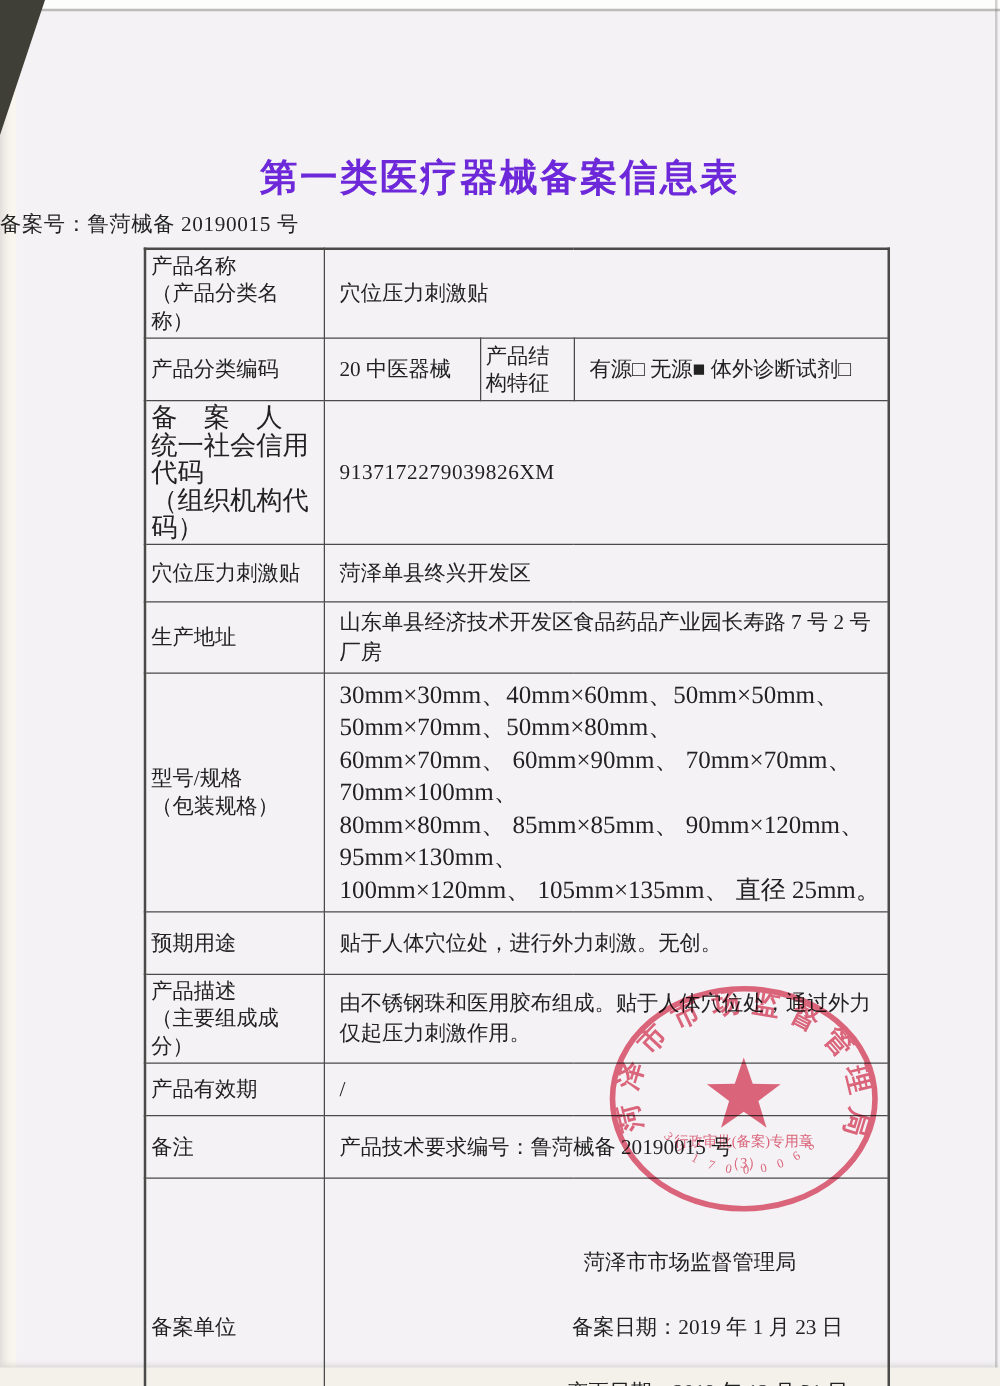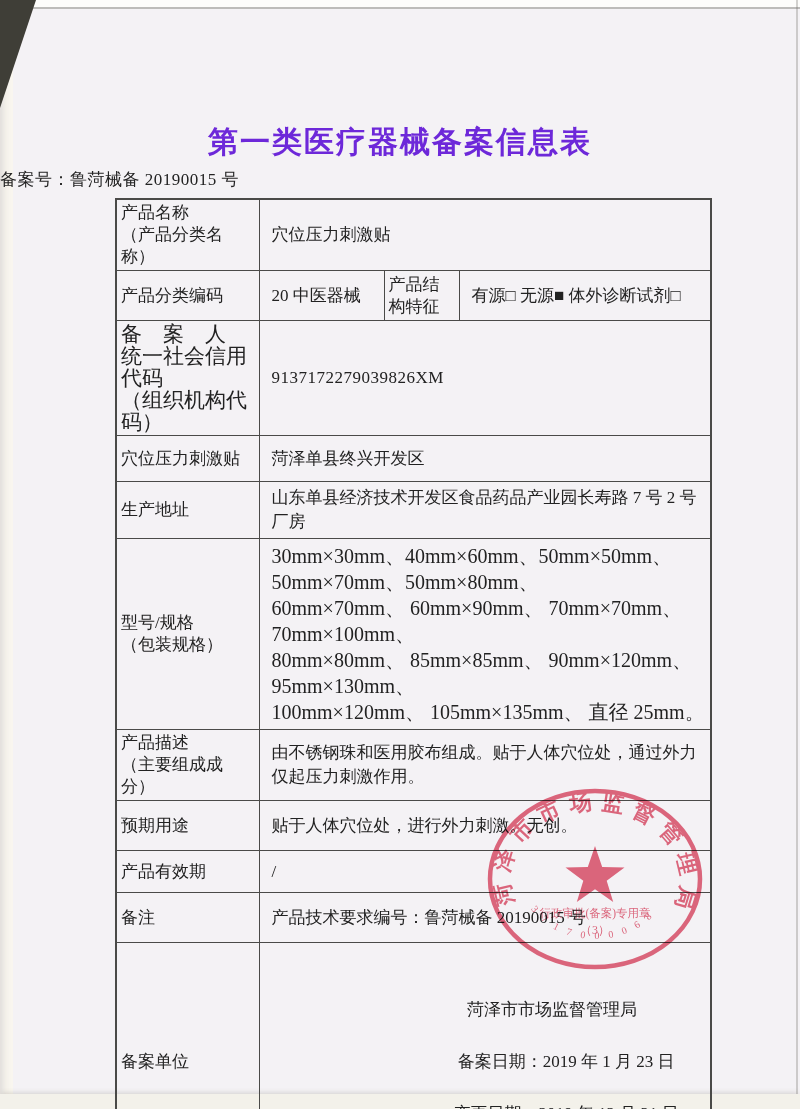"产品描述" tr { order: before "预期用途" -> after "预期用途" }
